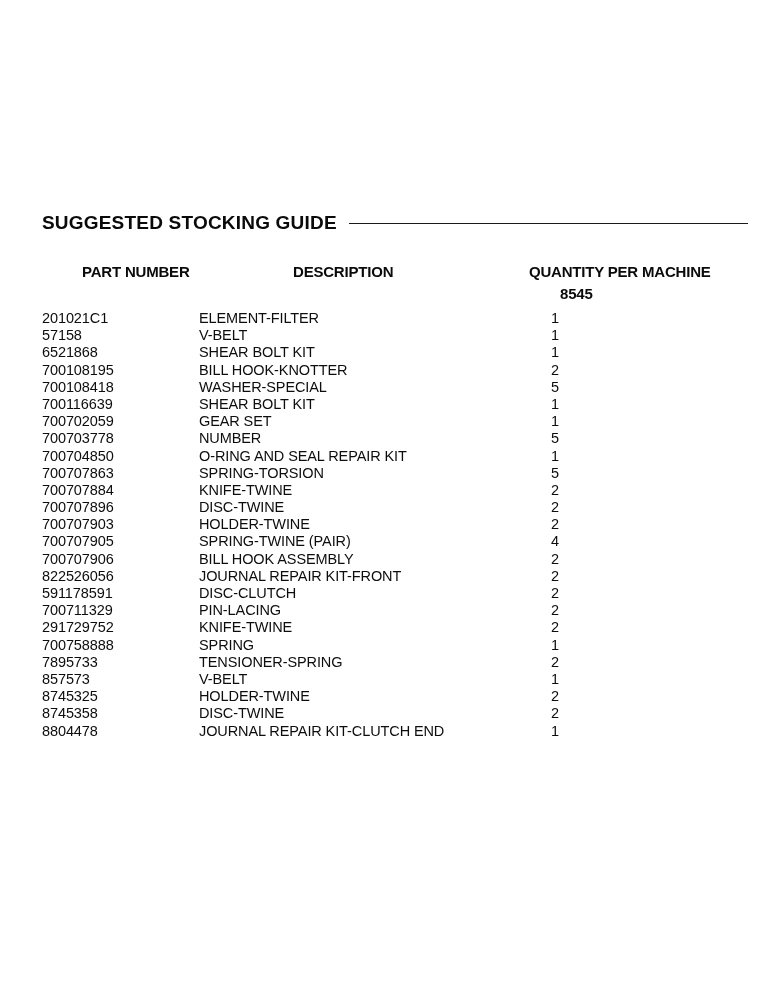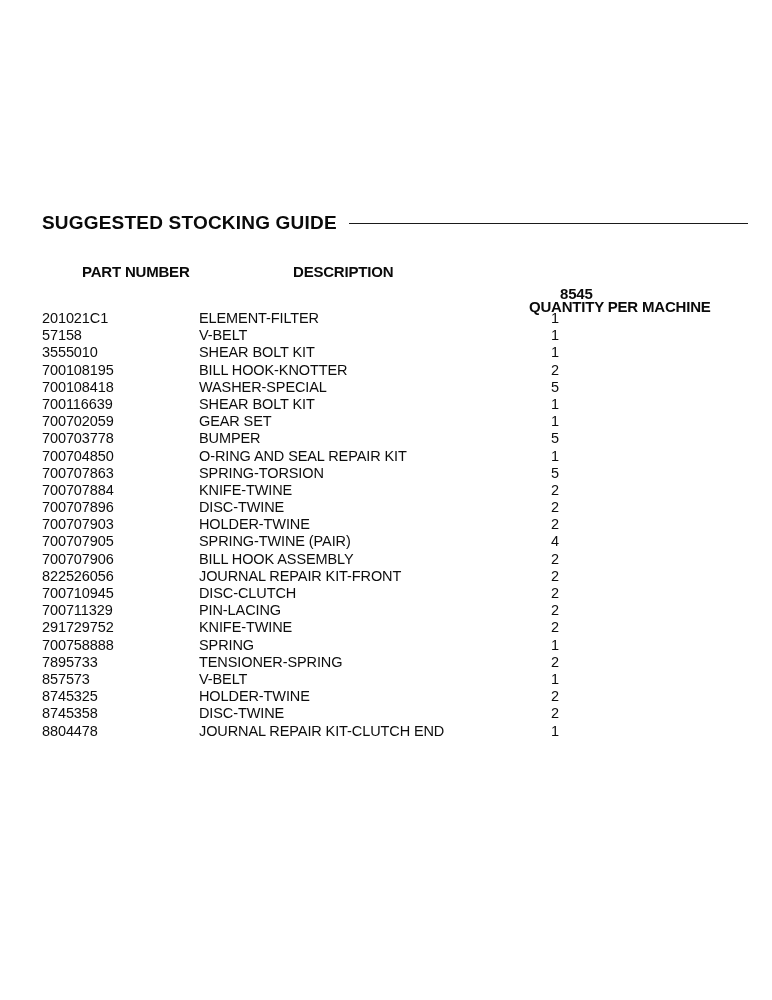"QUANTITY PER MACHINE" .th-qty { margin-top: 35px -> none }
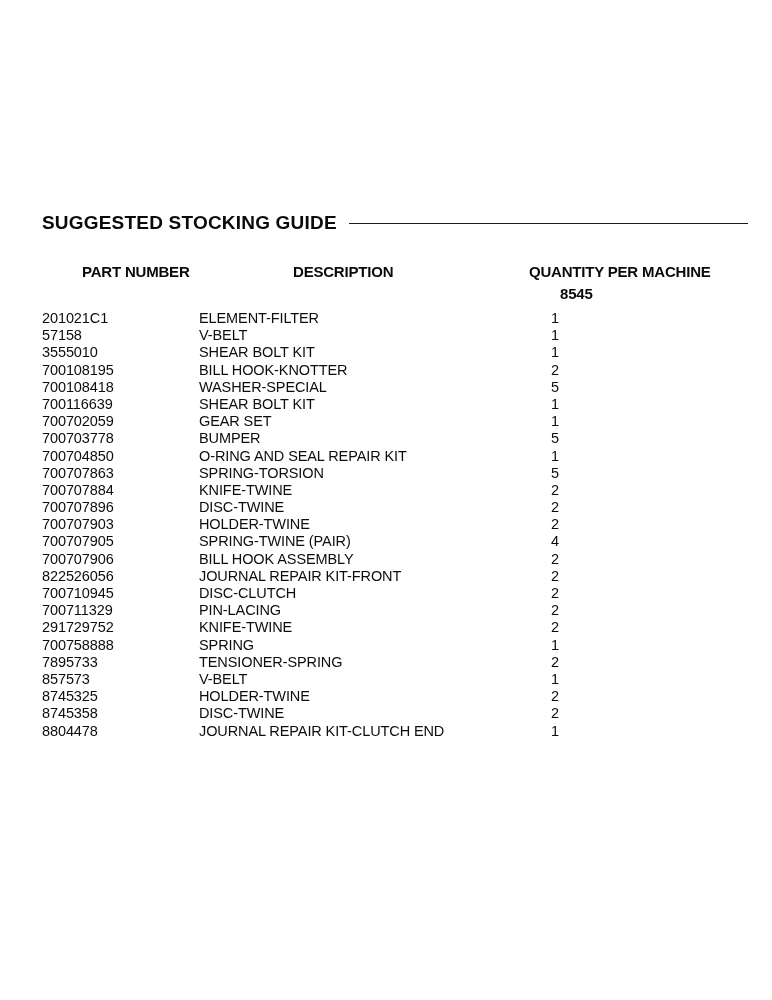"3555010" div.cell { text: 3555010 -> 6521868 }
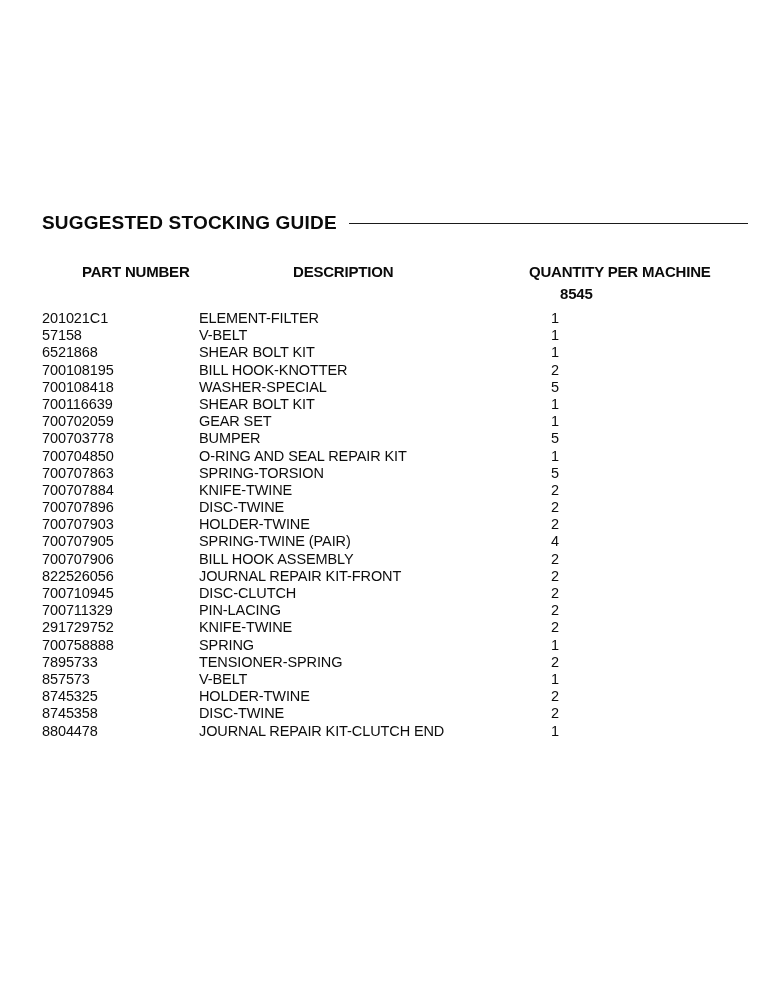"BUMPER" div.cell { text: BUMPER -> NUMBER }
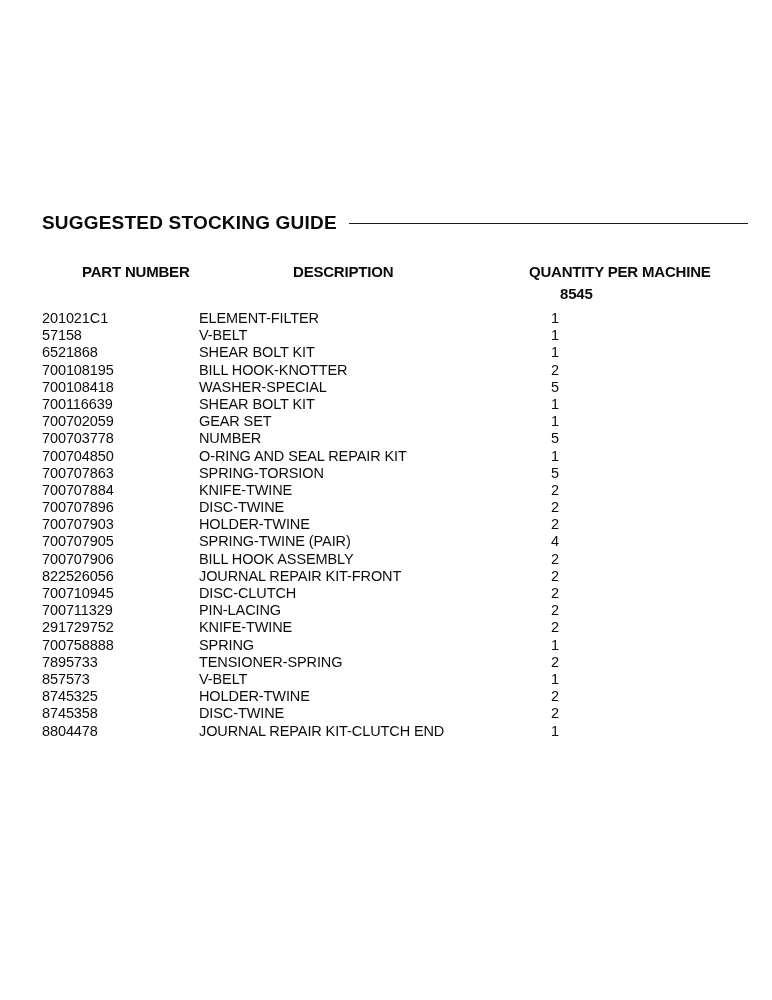"700710945" div.cell { text: 700710945 -> 591178591 }
